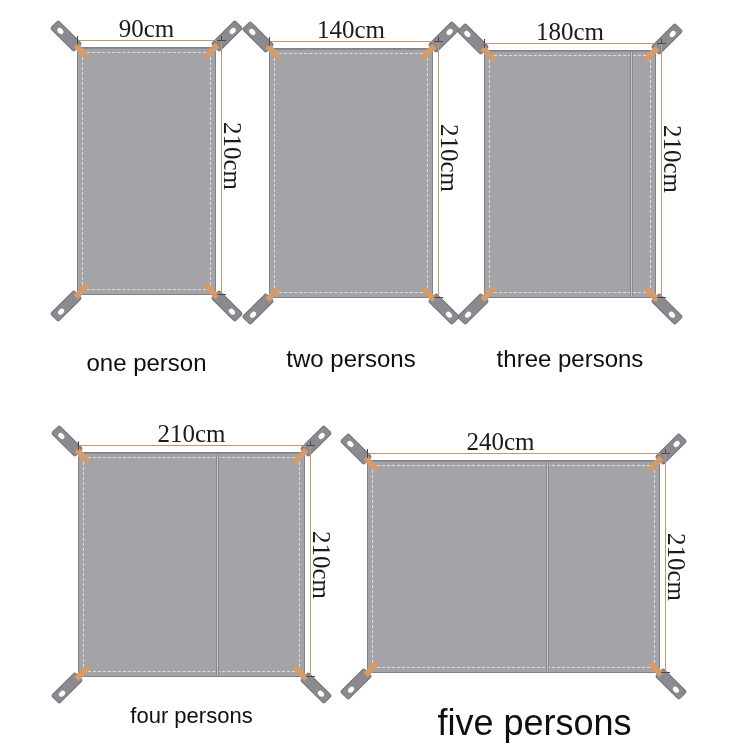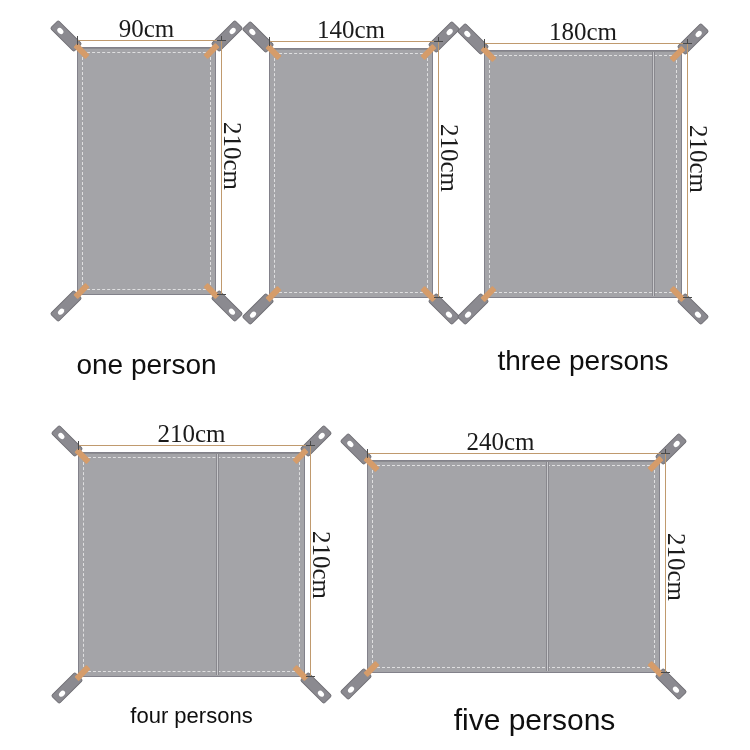"180cm" .tarp-3 { width: 198px -> 172px }
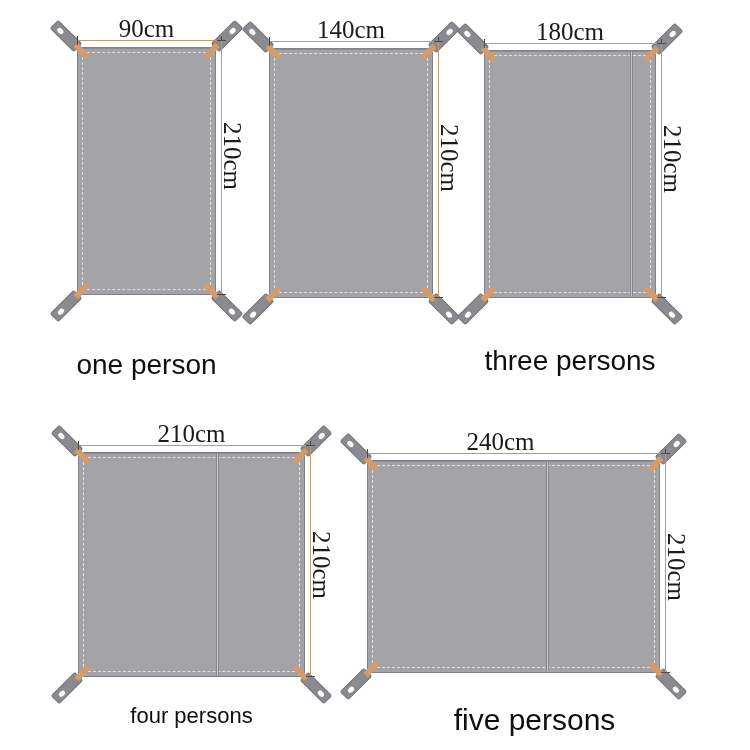"one person" .caption { font-size: 28px -> 24px }
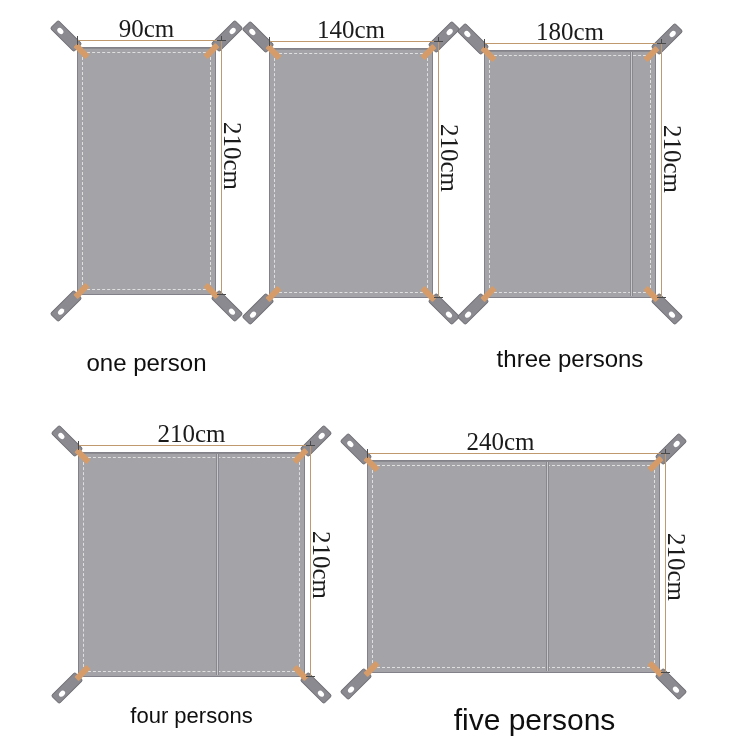"two persons" figcaption.caption { html: none -> <figcaption>two persons</figcaption> }
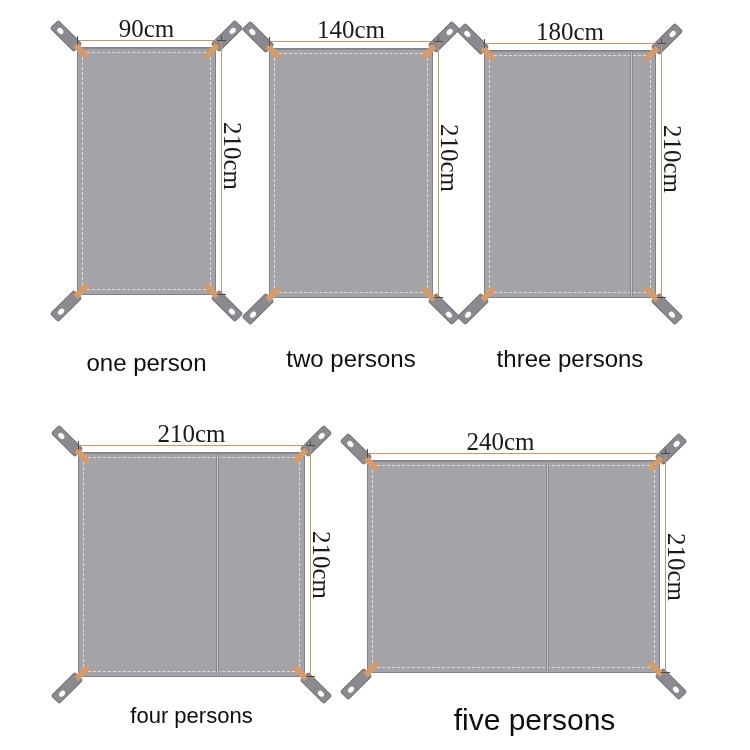"five persons" .tarp-5 .caption { font-size: 30px -> 36px }
